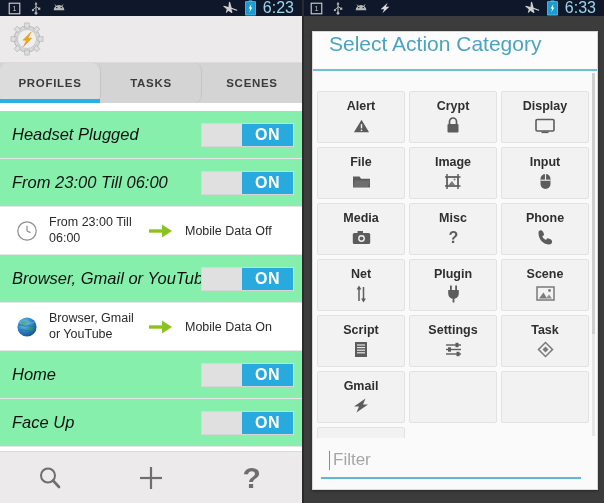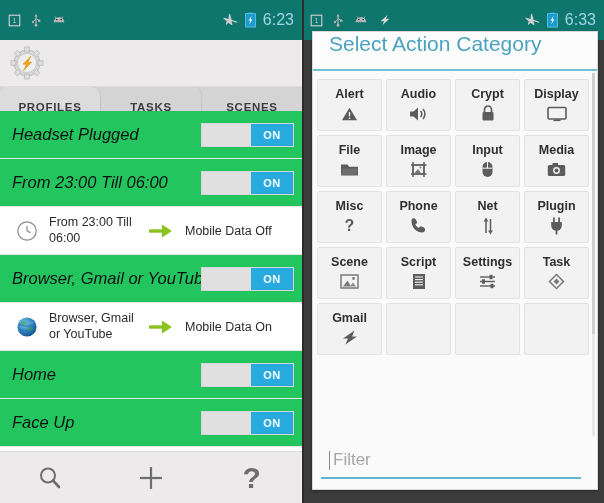"6:23" .statusbar { background: #0f766e -> #0f172a; height: 40px -> 16px }
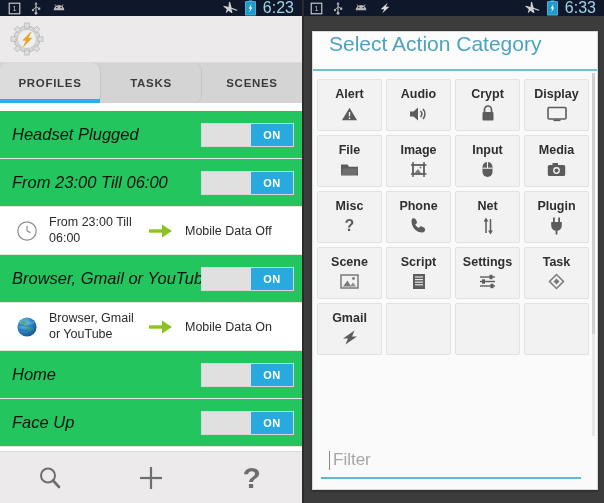"Alert" .grid { grid-template-columns: repeat(4, 1fr) -> repeat(3, 1fr); padding: 8px 8px 4px 4px -> 20px 8px 4px 4px }
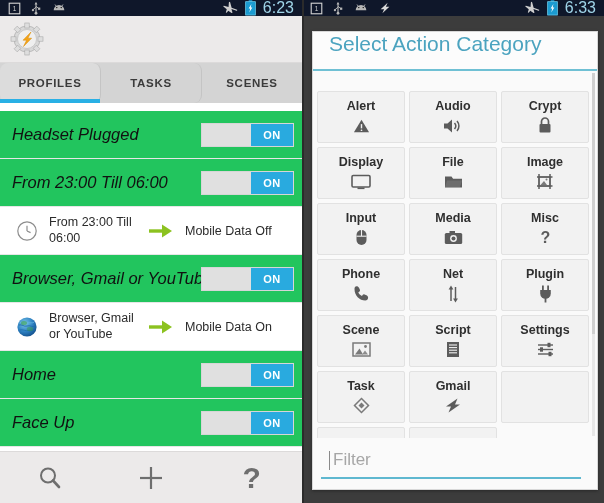"Audio" div.cat { html: <div> <span>Audio</span> <span> <svg> <polygon></polygon> <path></path> <path></path> </svg> </span> </div> -> none }
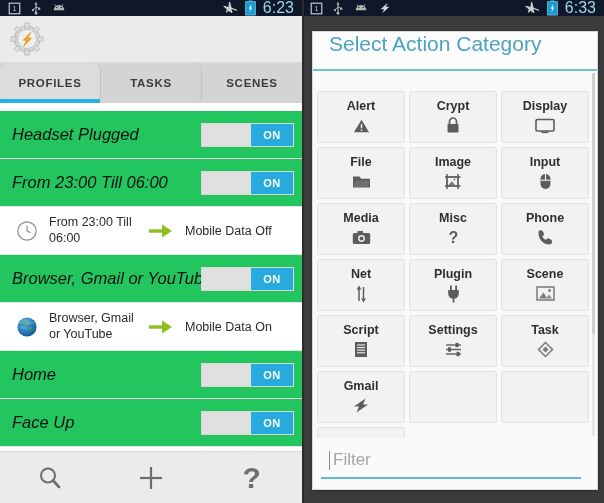"Headset Plugged" .prow { background: #22c55e -> #86efac }
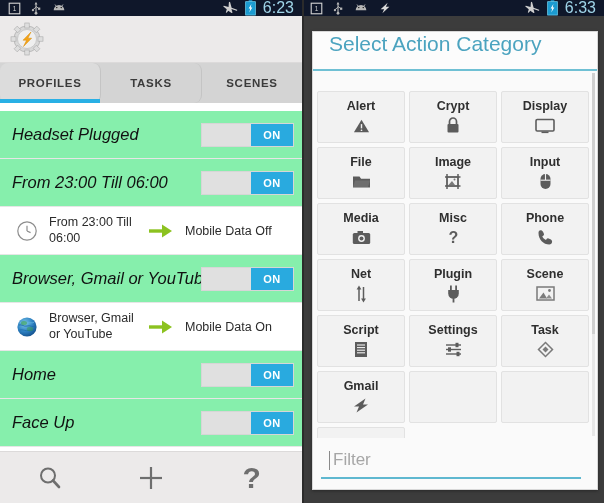"ON" .toggle .thumb { font-size: 11px -> 16px; width: 42px -> 51px }
